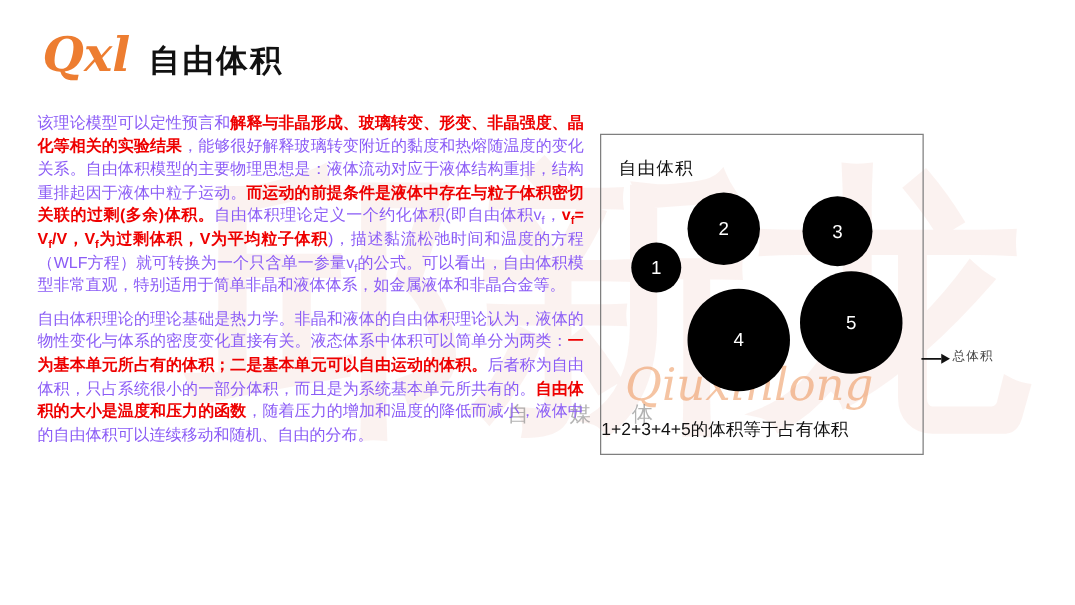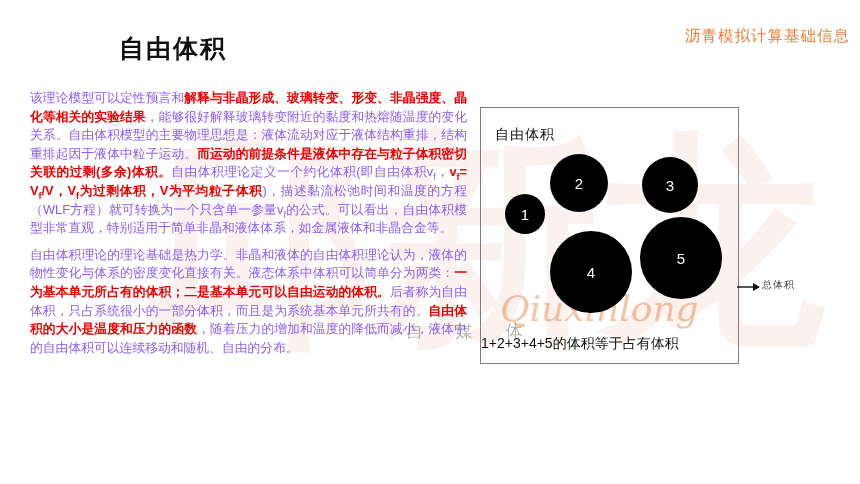"Qxl" div.logo { html: none -> <div>Qxl</div> }
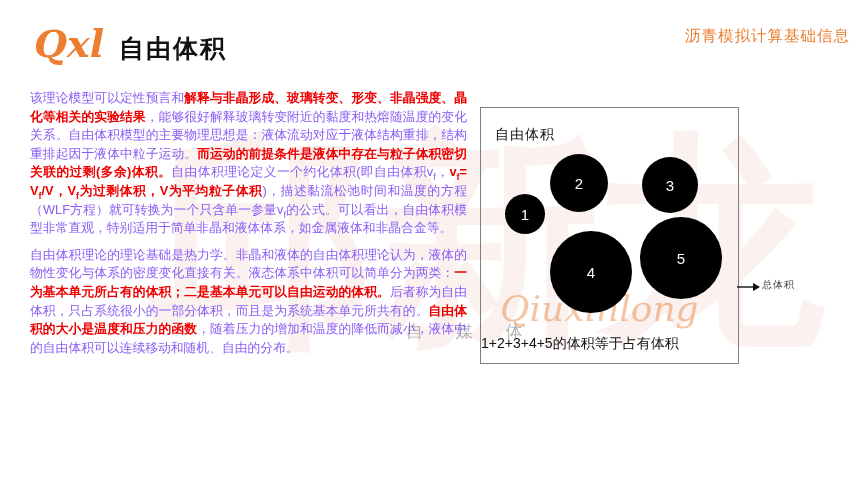"沥青模拟计算基础信息" div.tagline { html: <div>沥青模拟计算基础信息</div> -> none }
